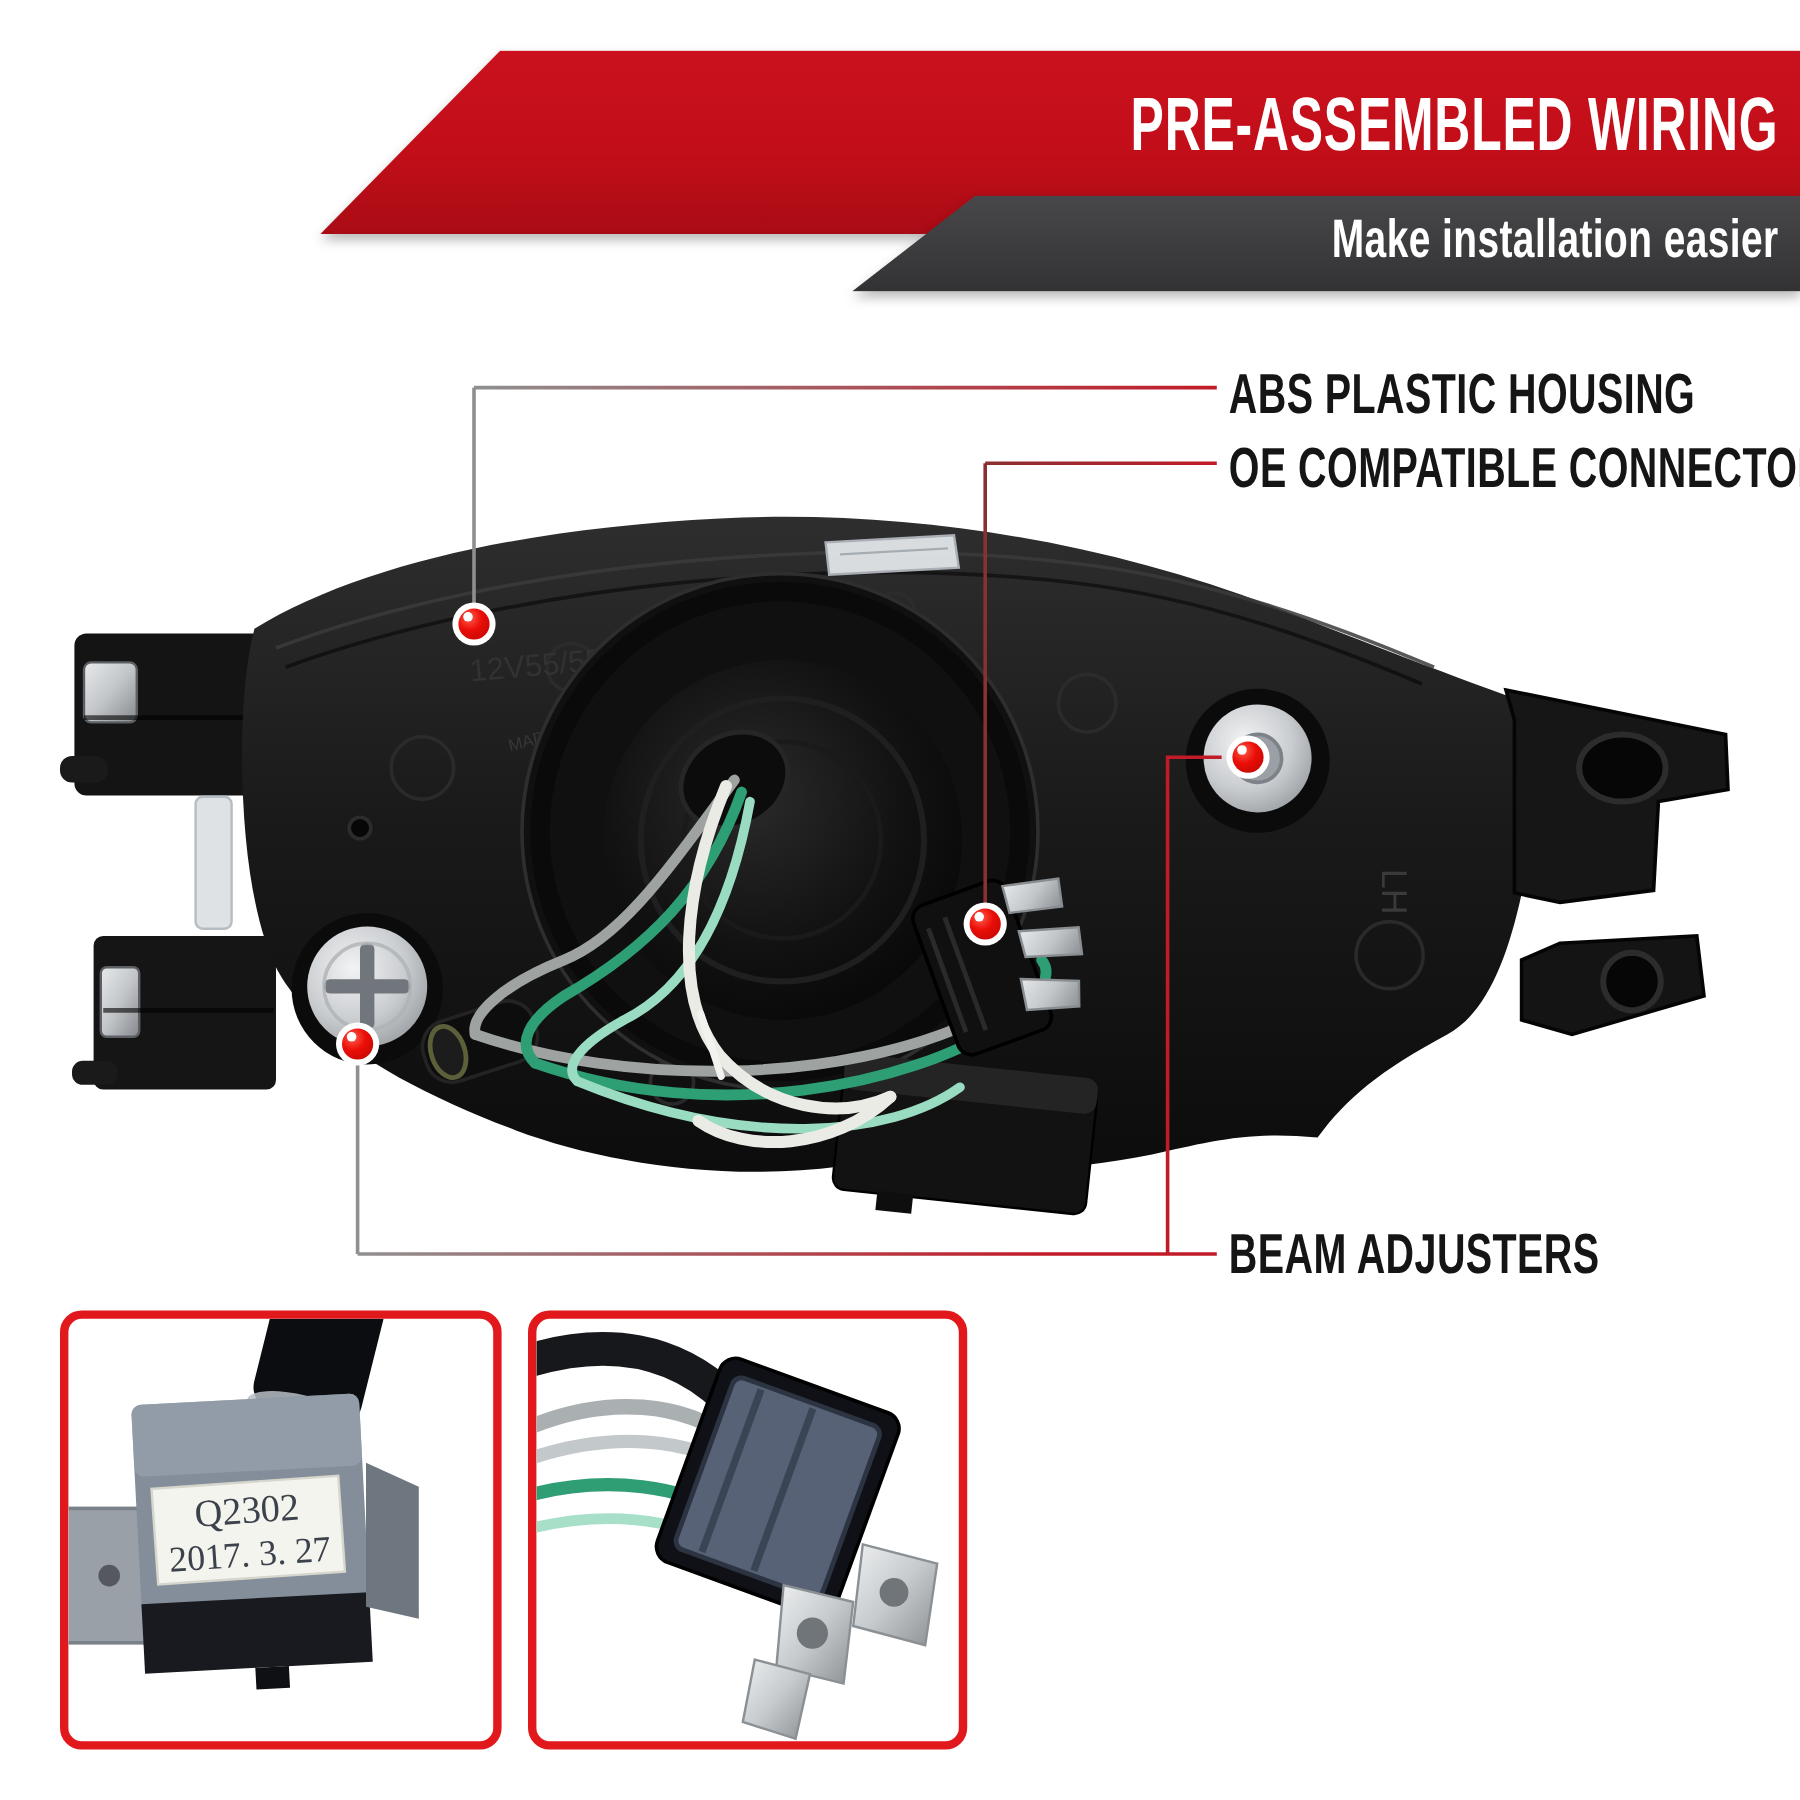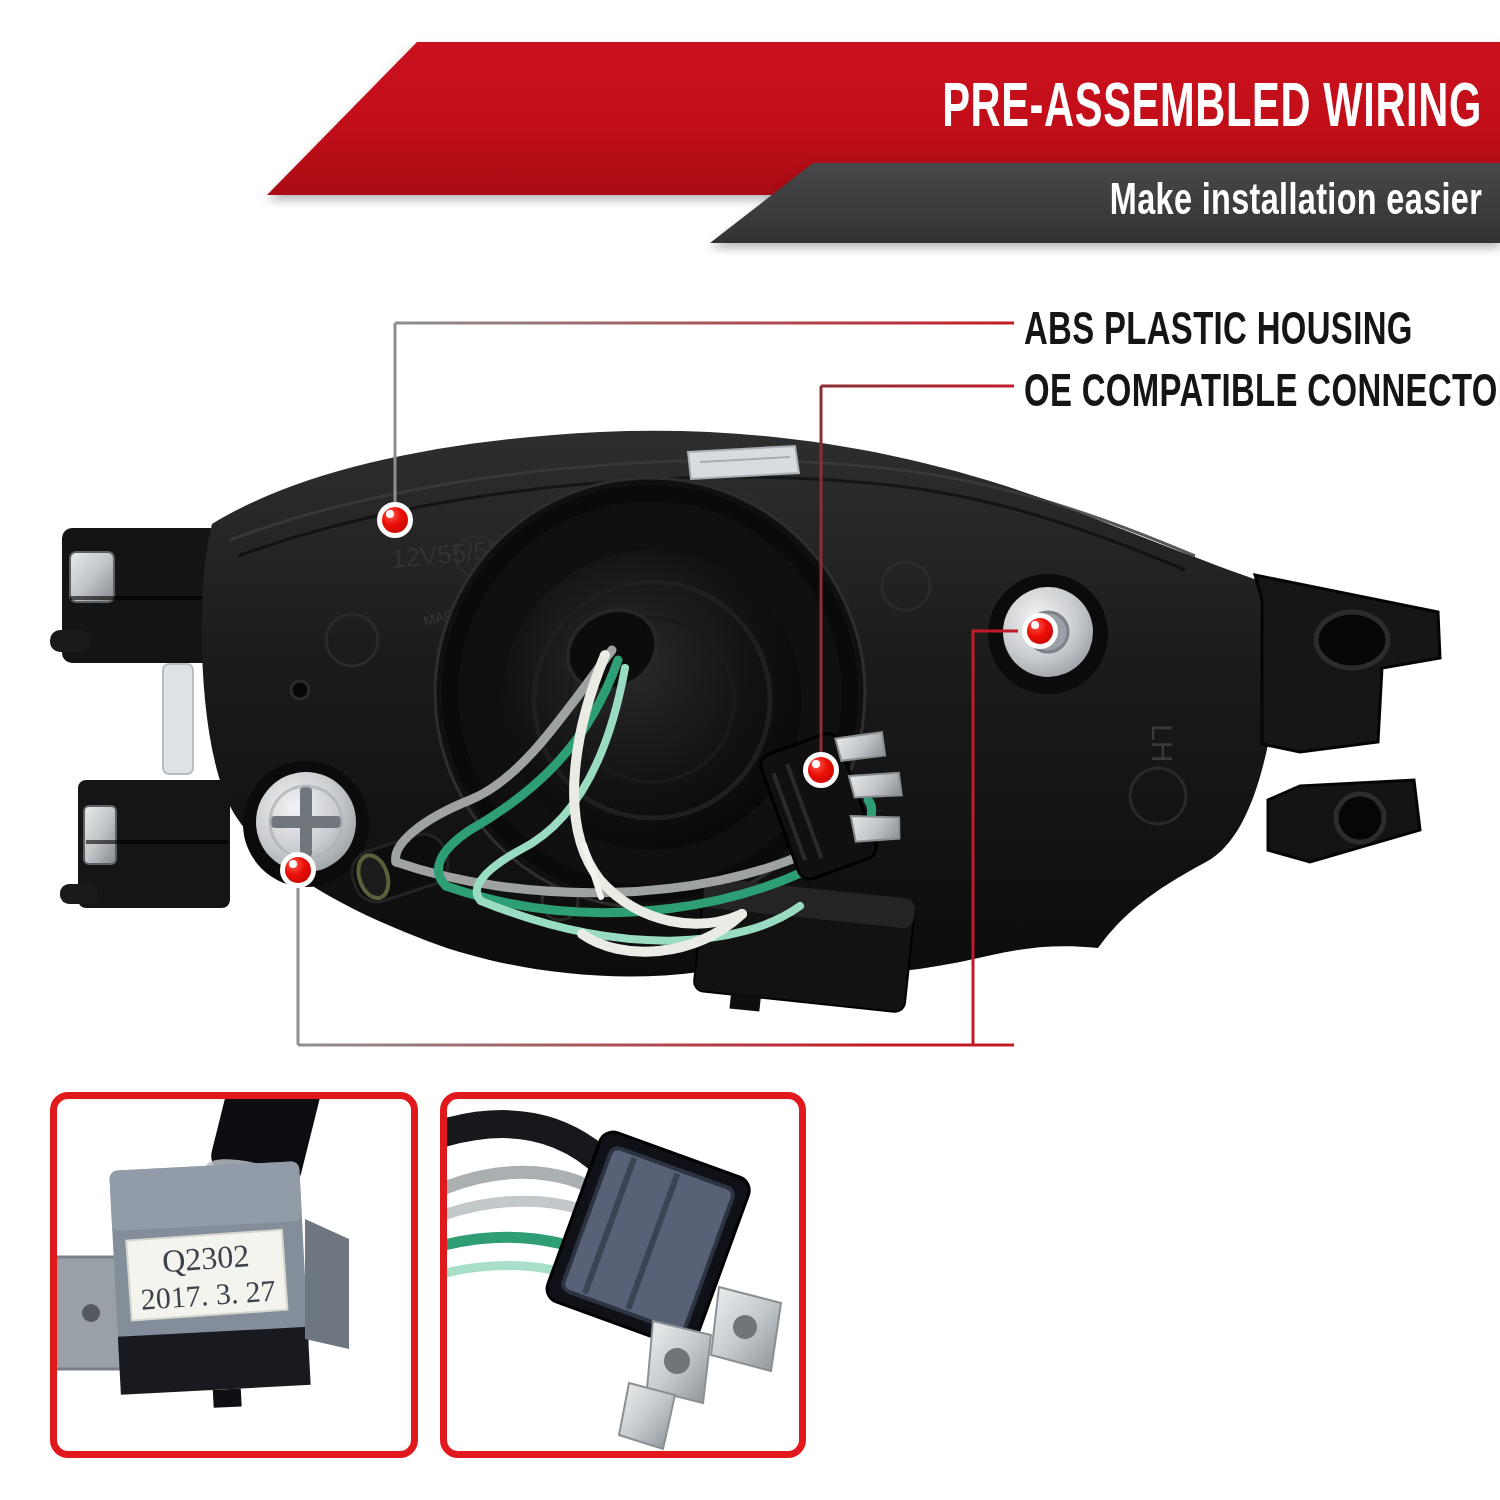"BEAM ADJUSTERS" div.callout-label { html: none -> <div><span>BEAM ADJUSTERS</span></div> }
